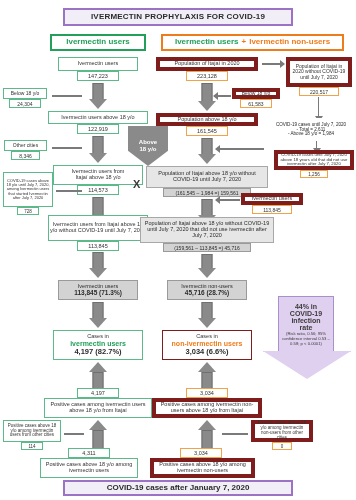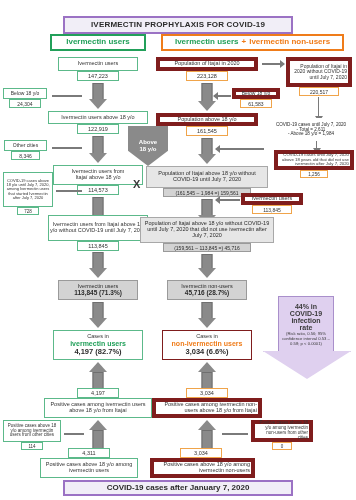"IVERMECTIN PROPHYLAXIS FOR COVID-19" div.box { top: 16px -> 8px }
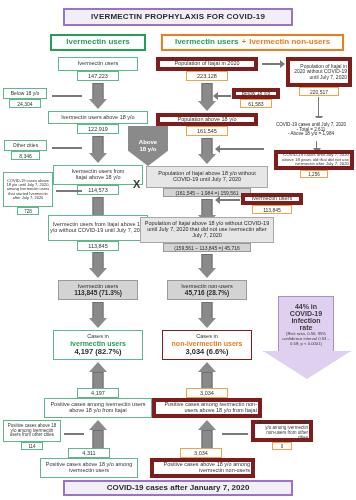"3,034 (6.6%)" .orange { text-align: right -> none }
